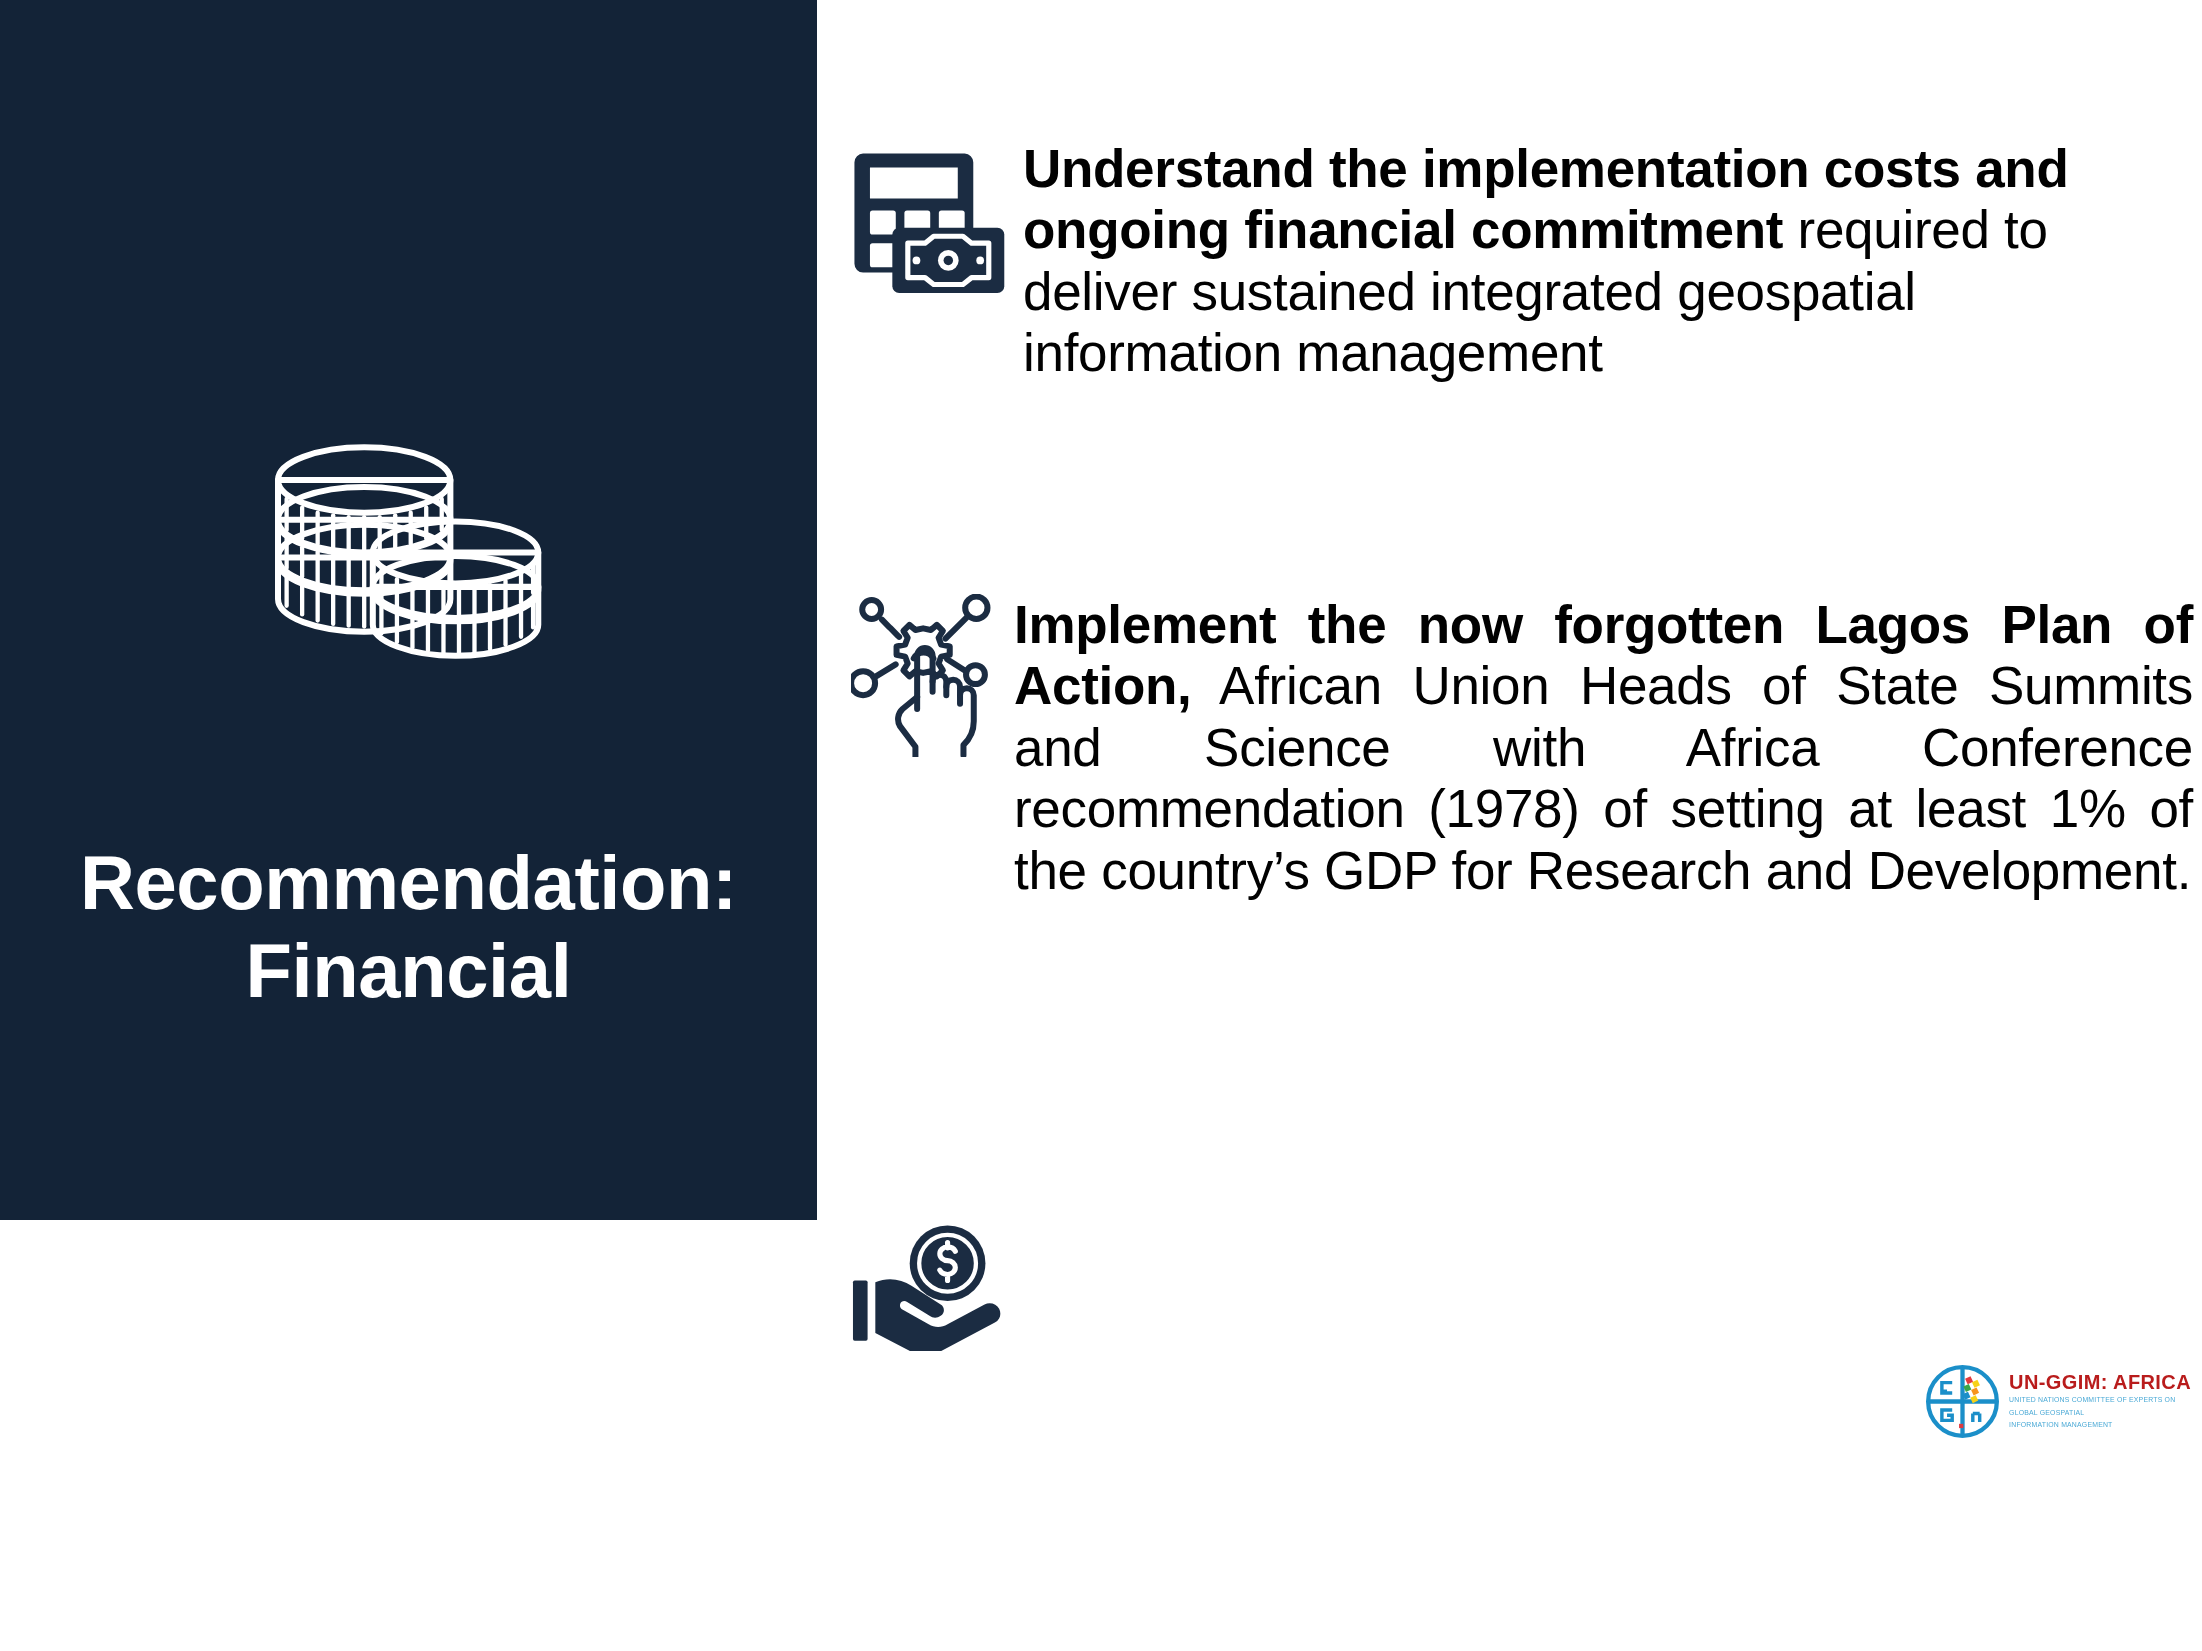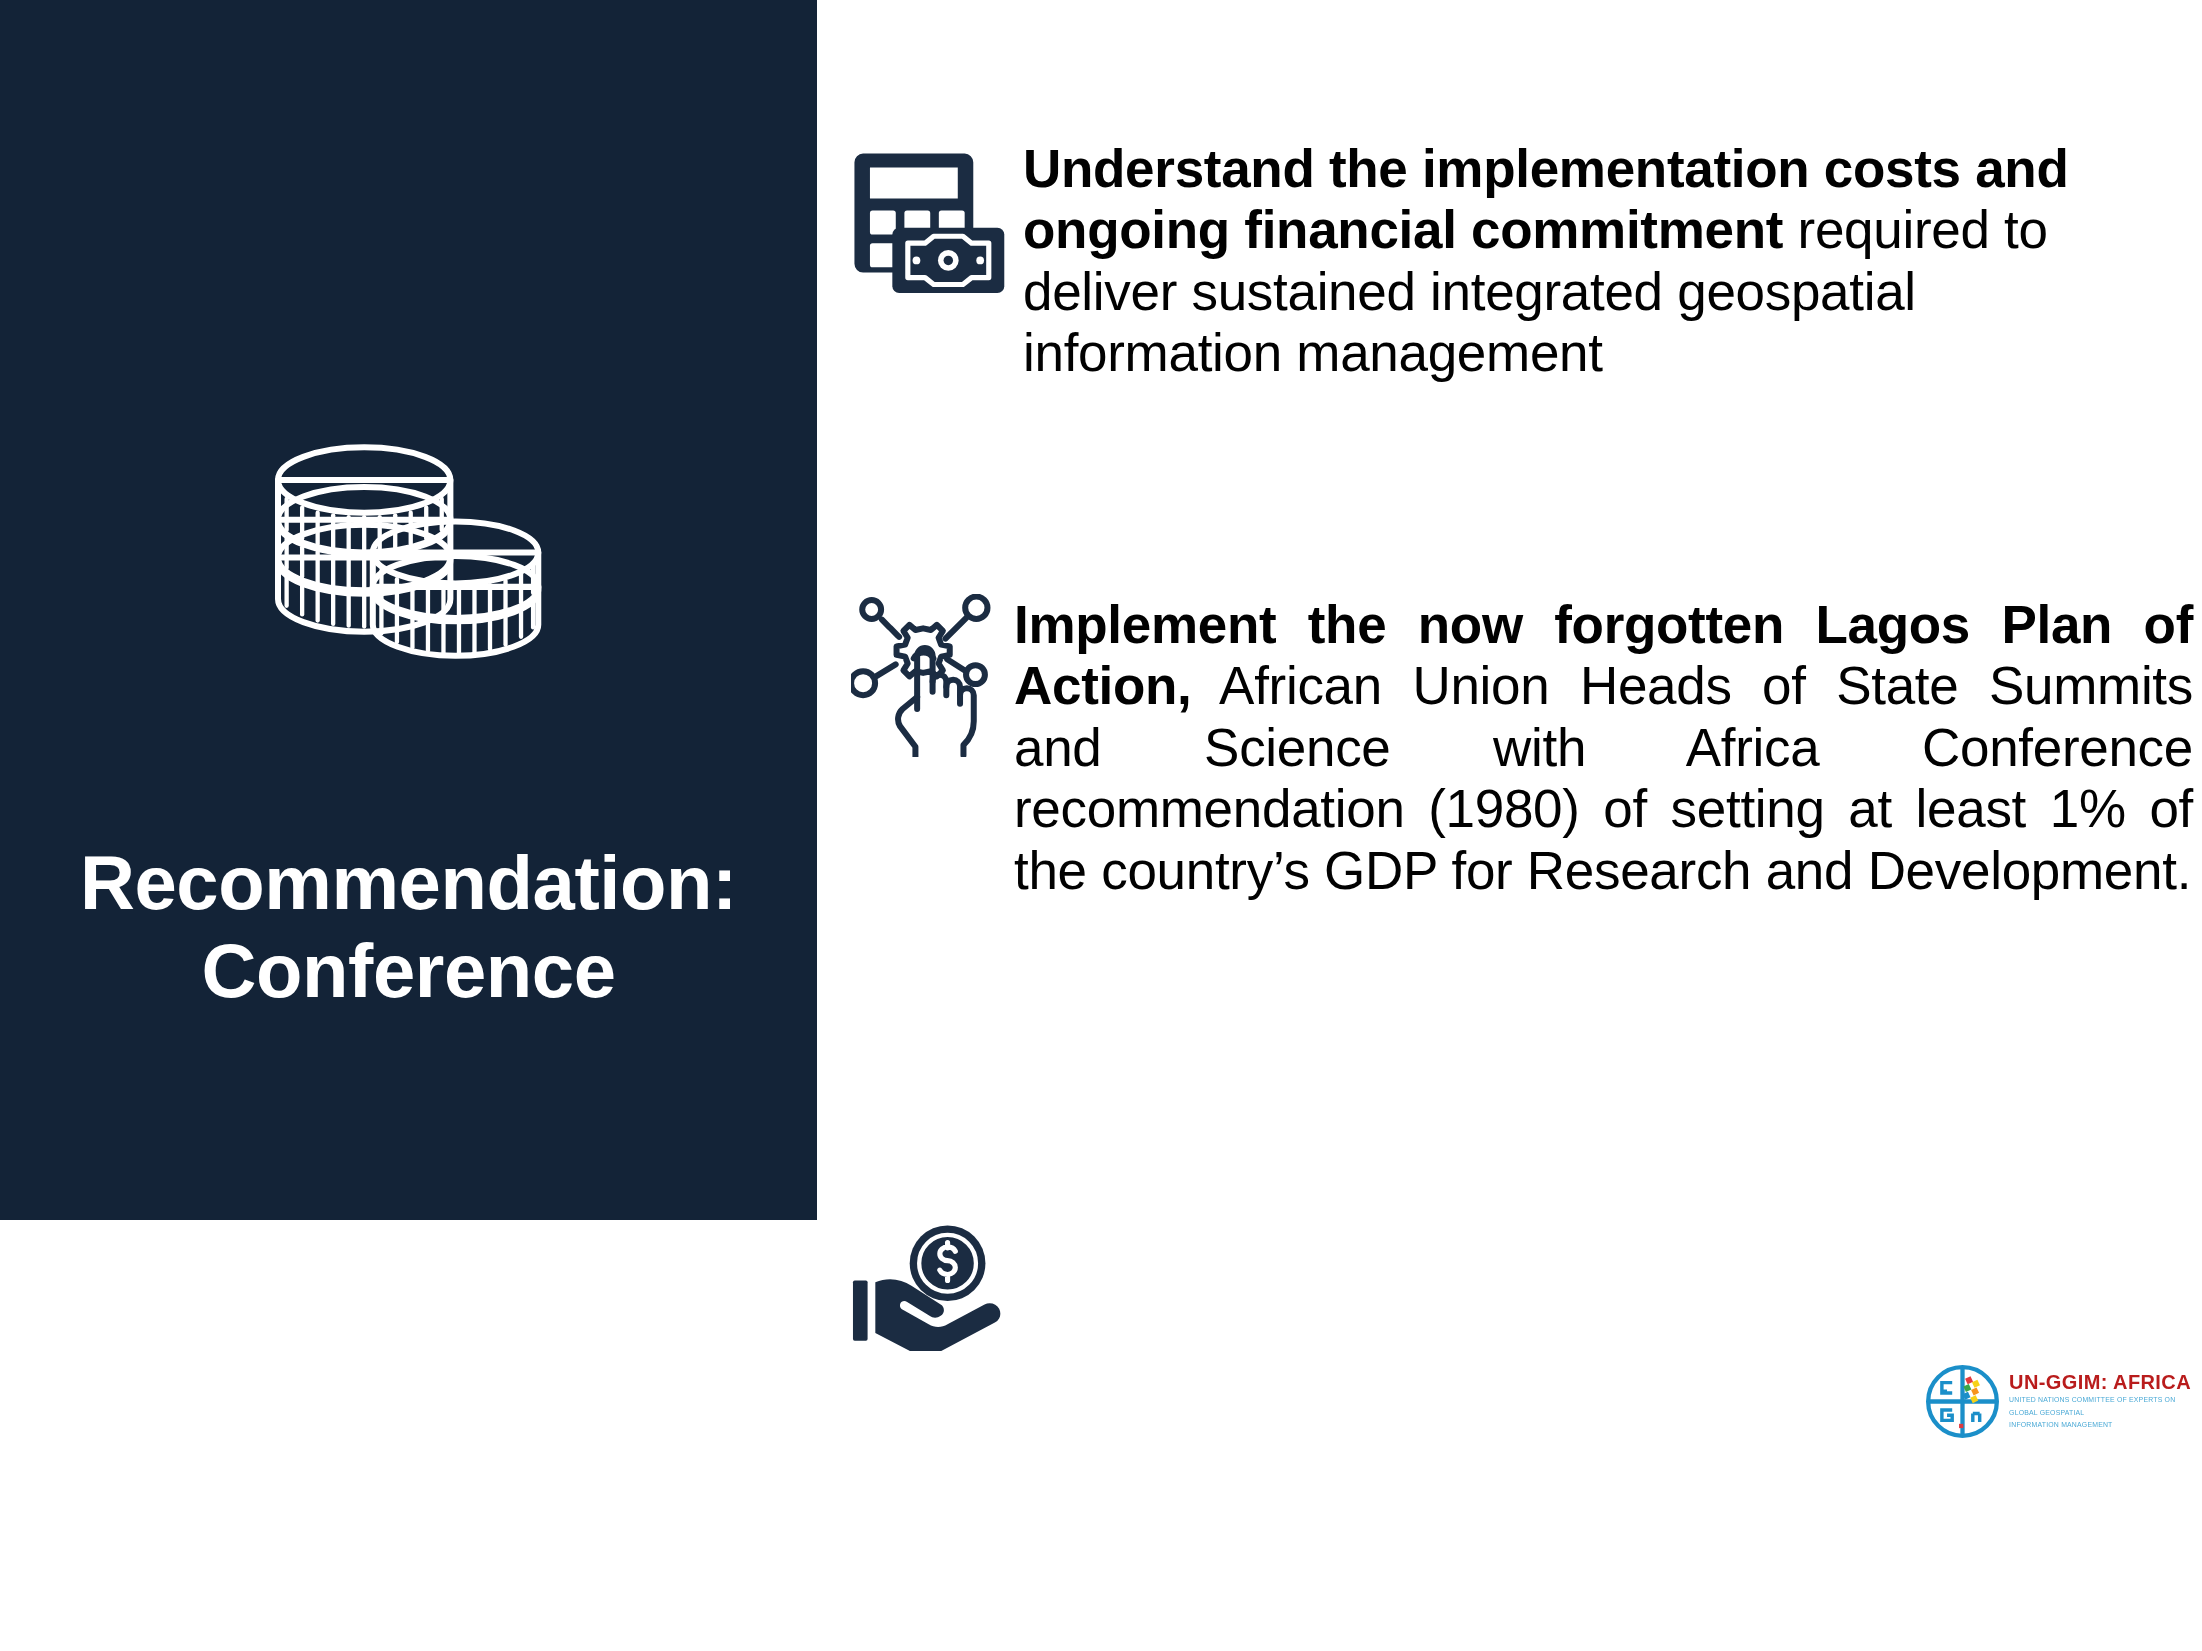"African Union Heads of State" span { text: 1980 -> 1978 }
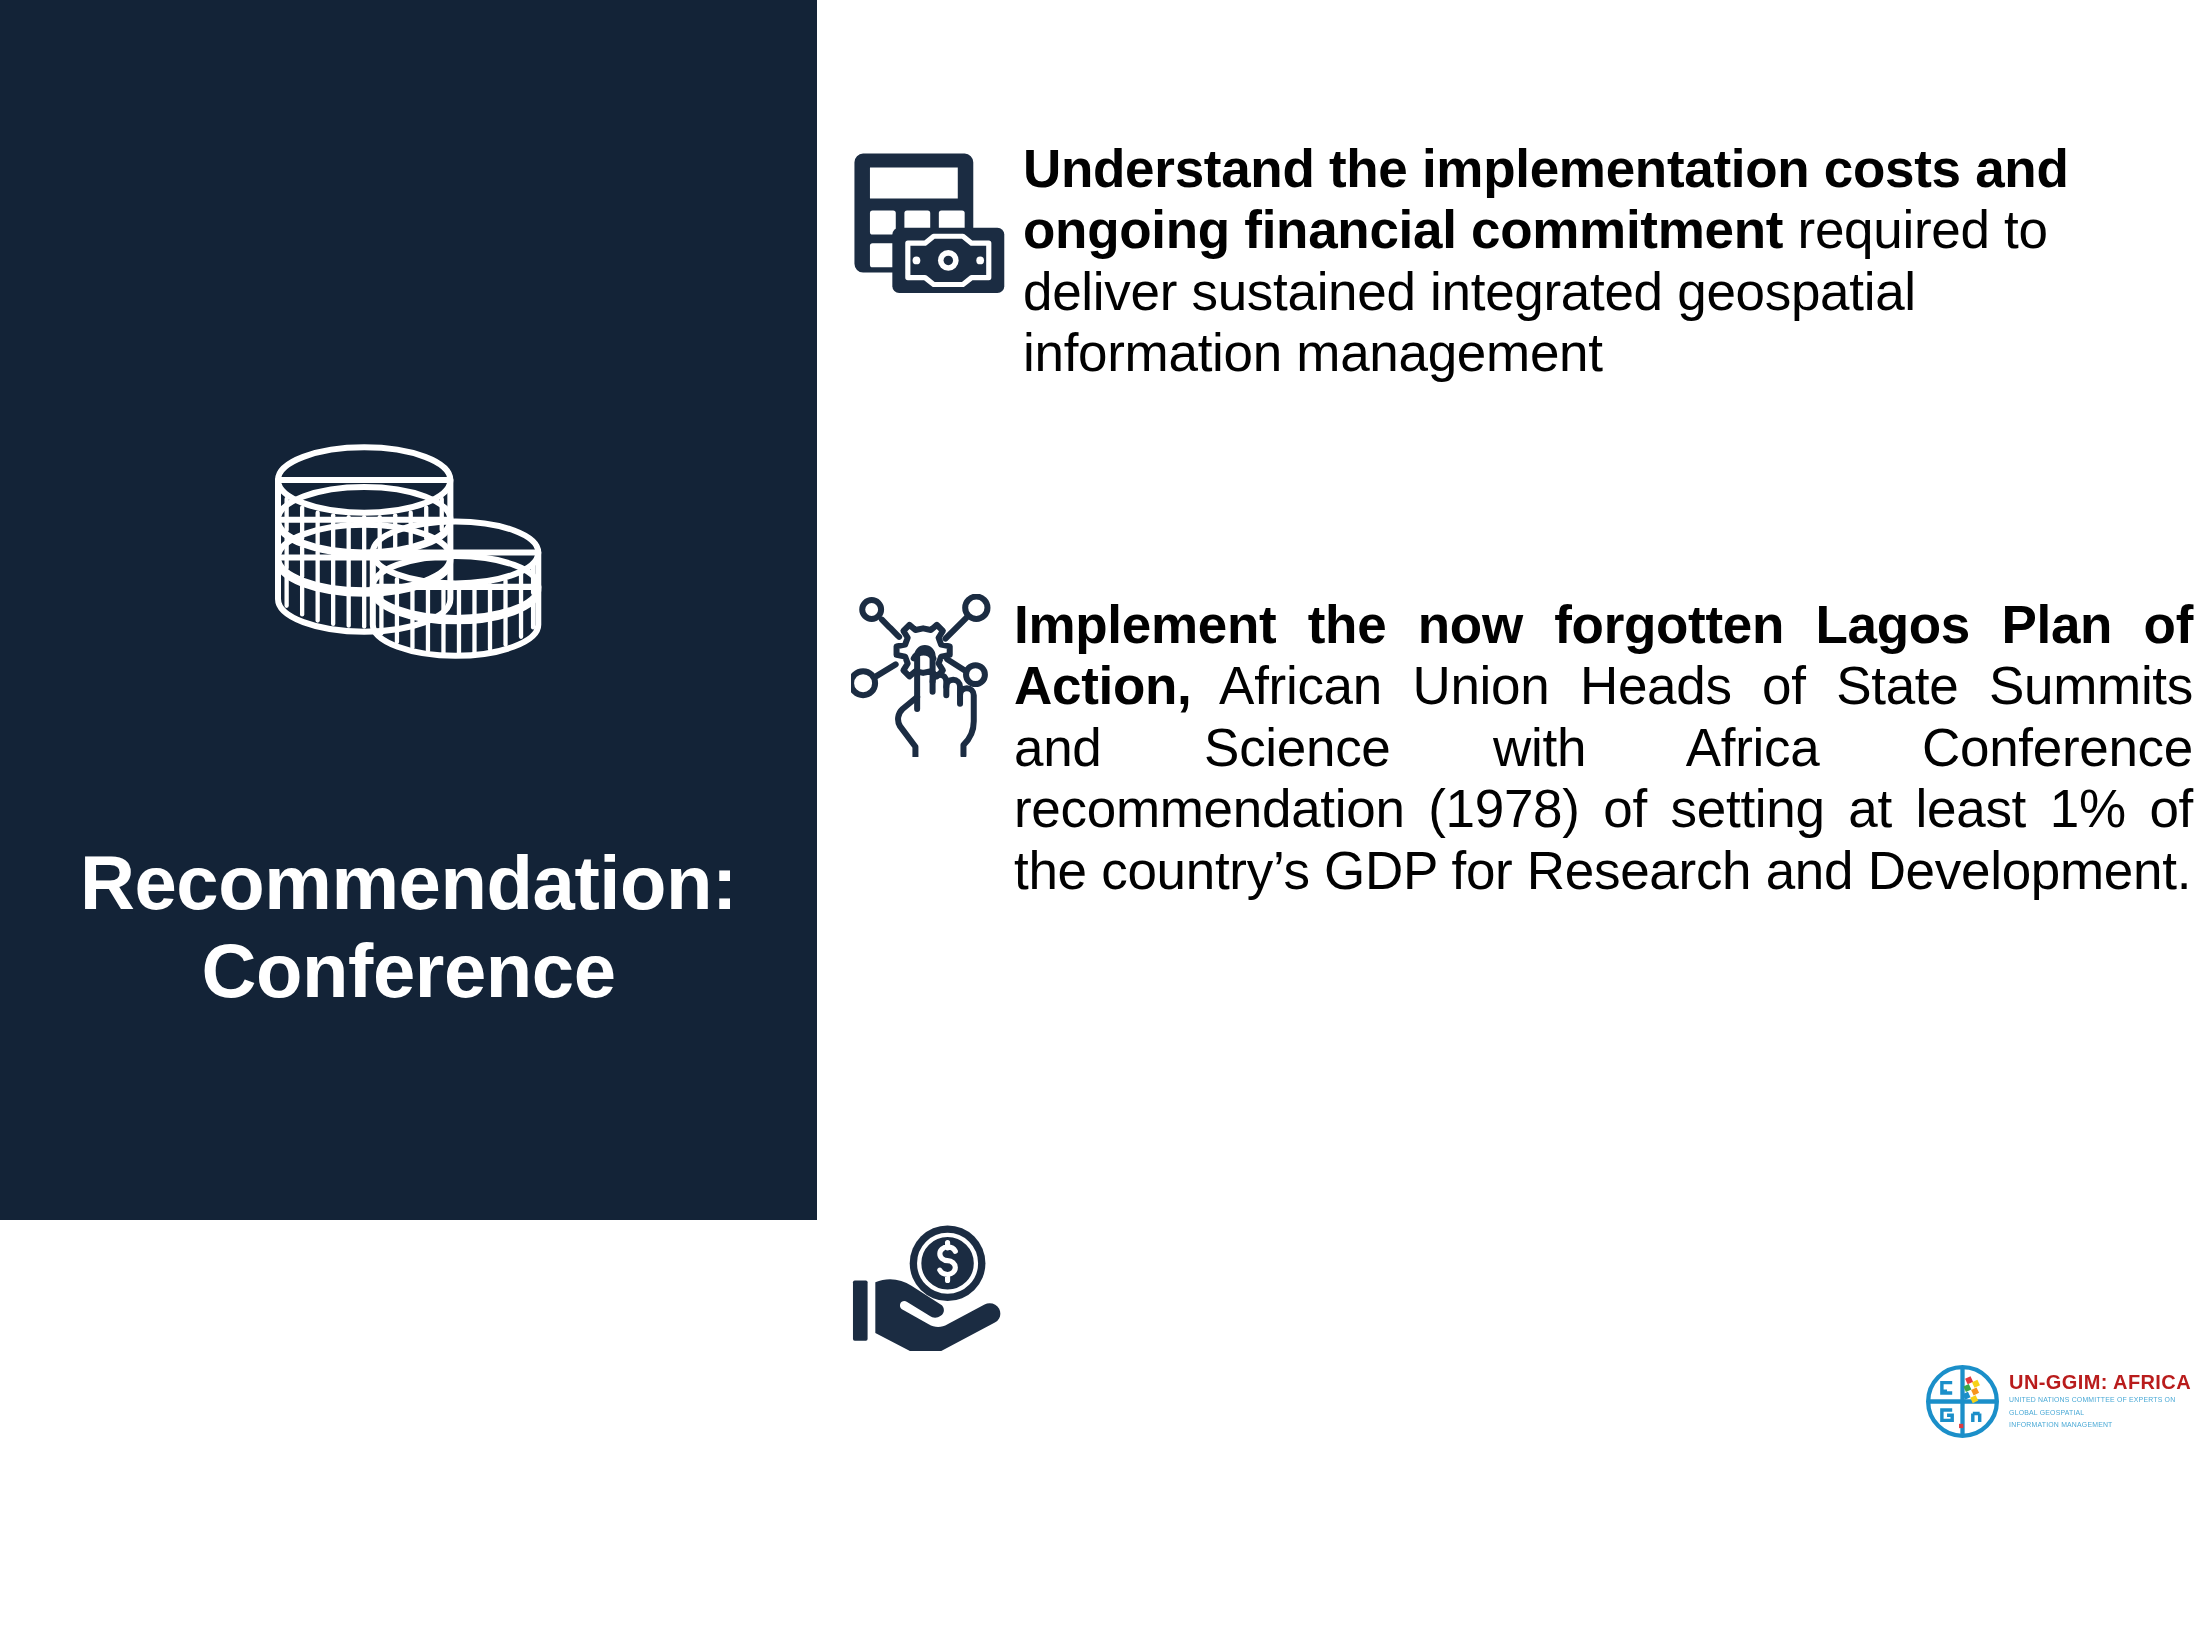"Conference" span { text: Conference -> Financial }
